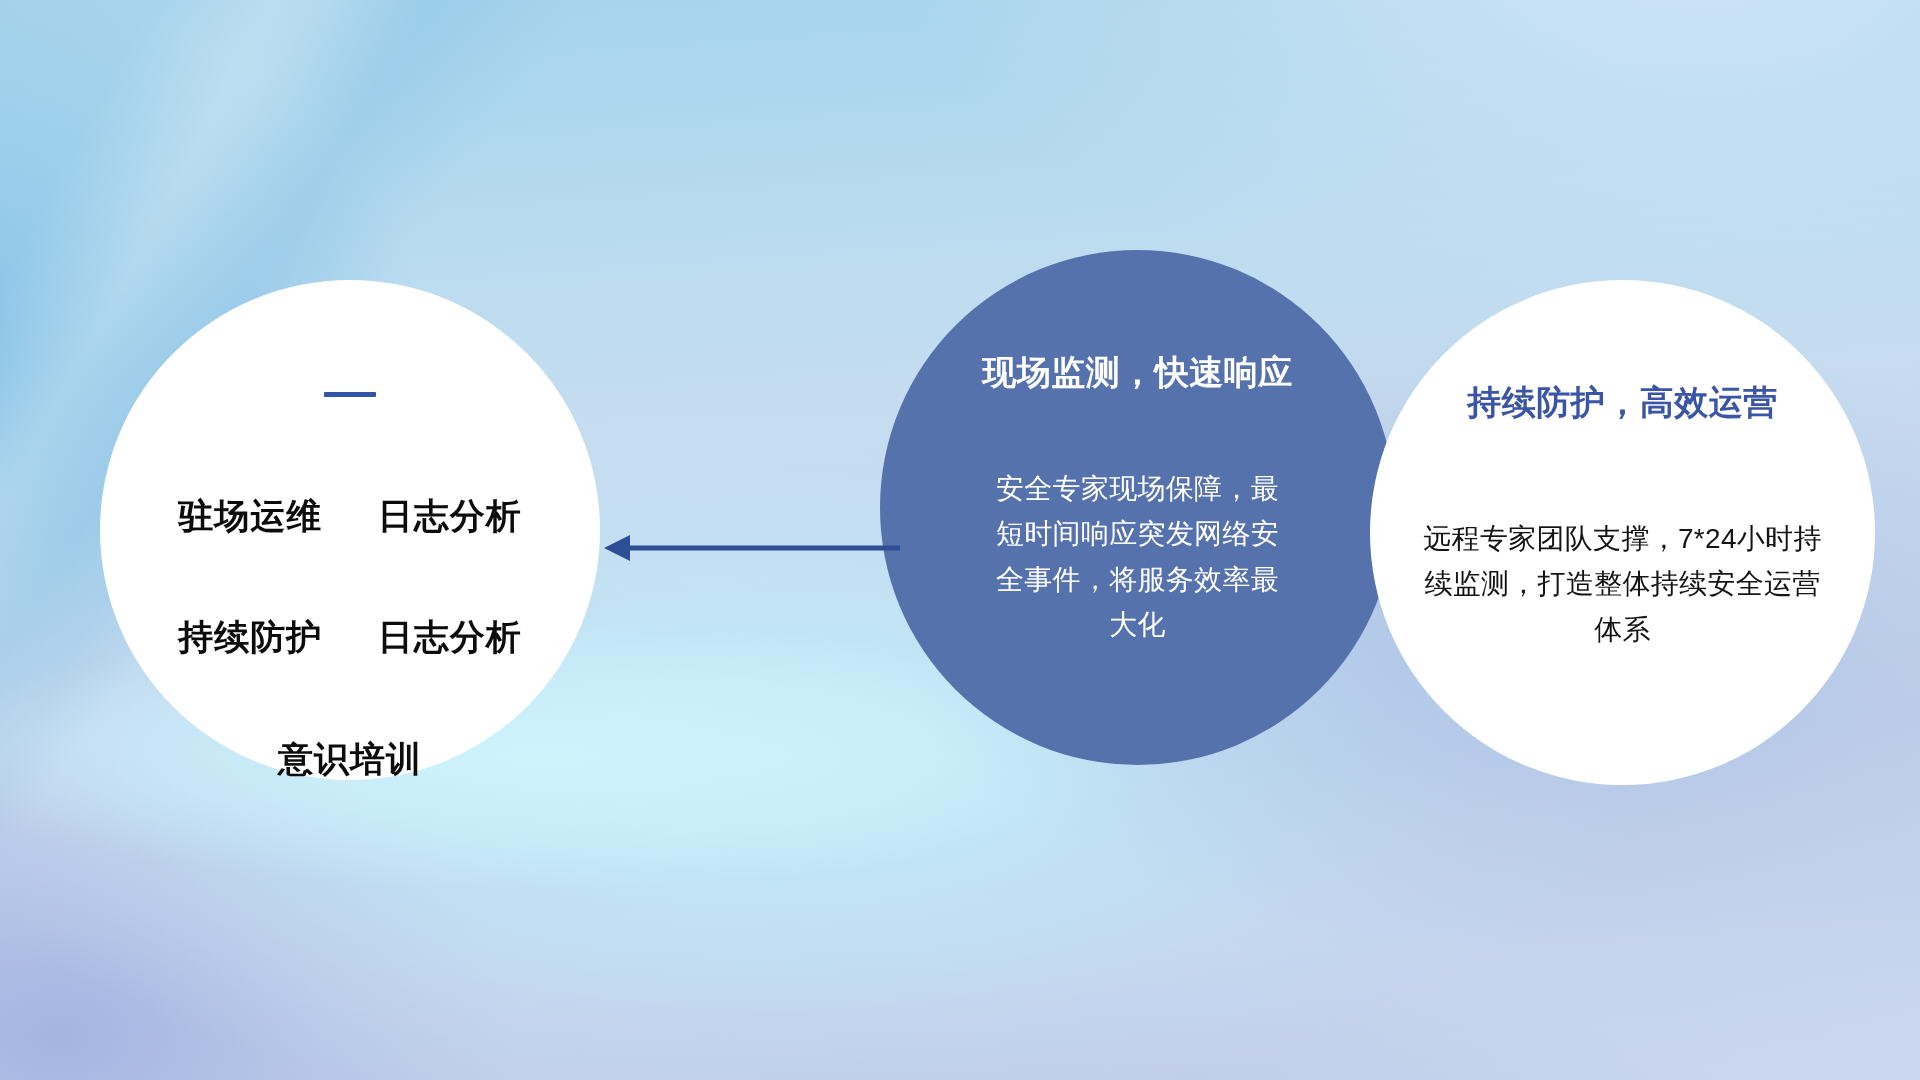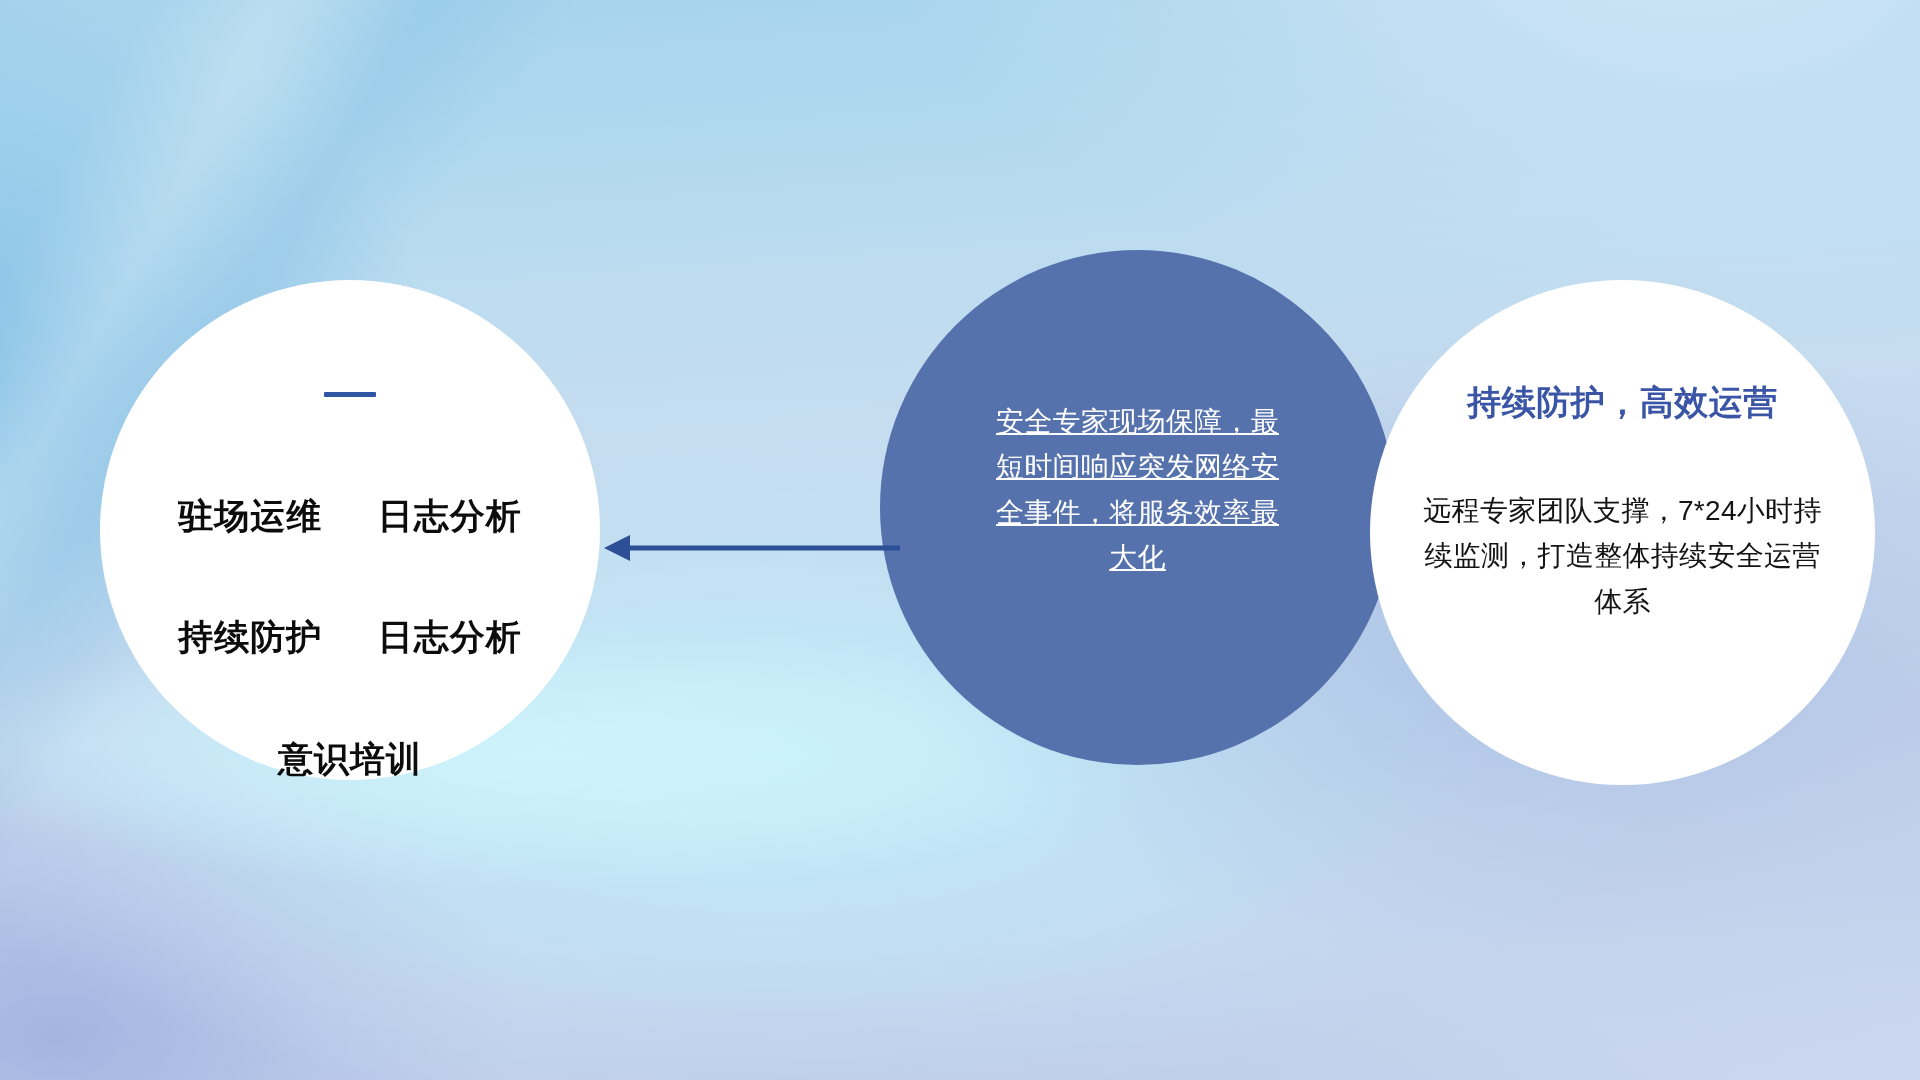"现场监测，快速响应" div.mid-title { html: none -> <div>现场监测，快速响应</div> }
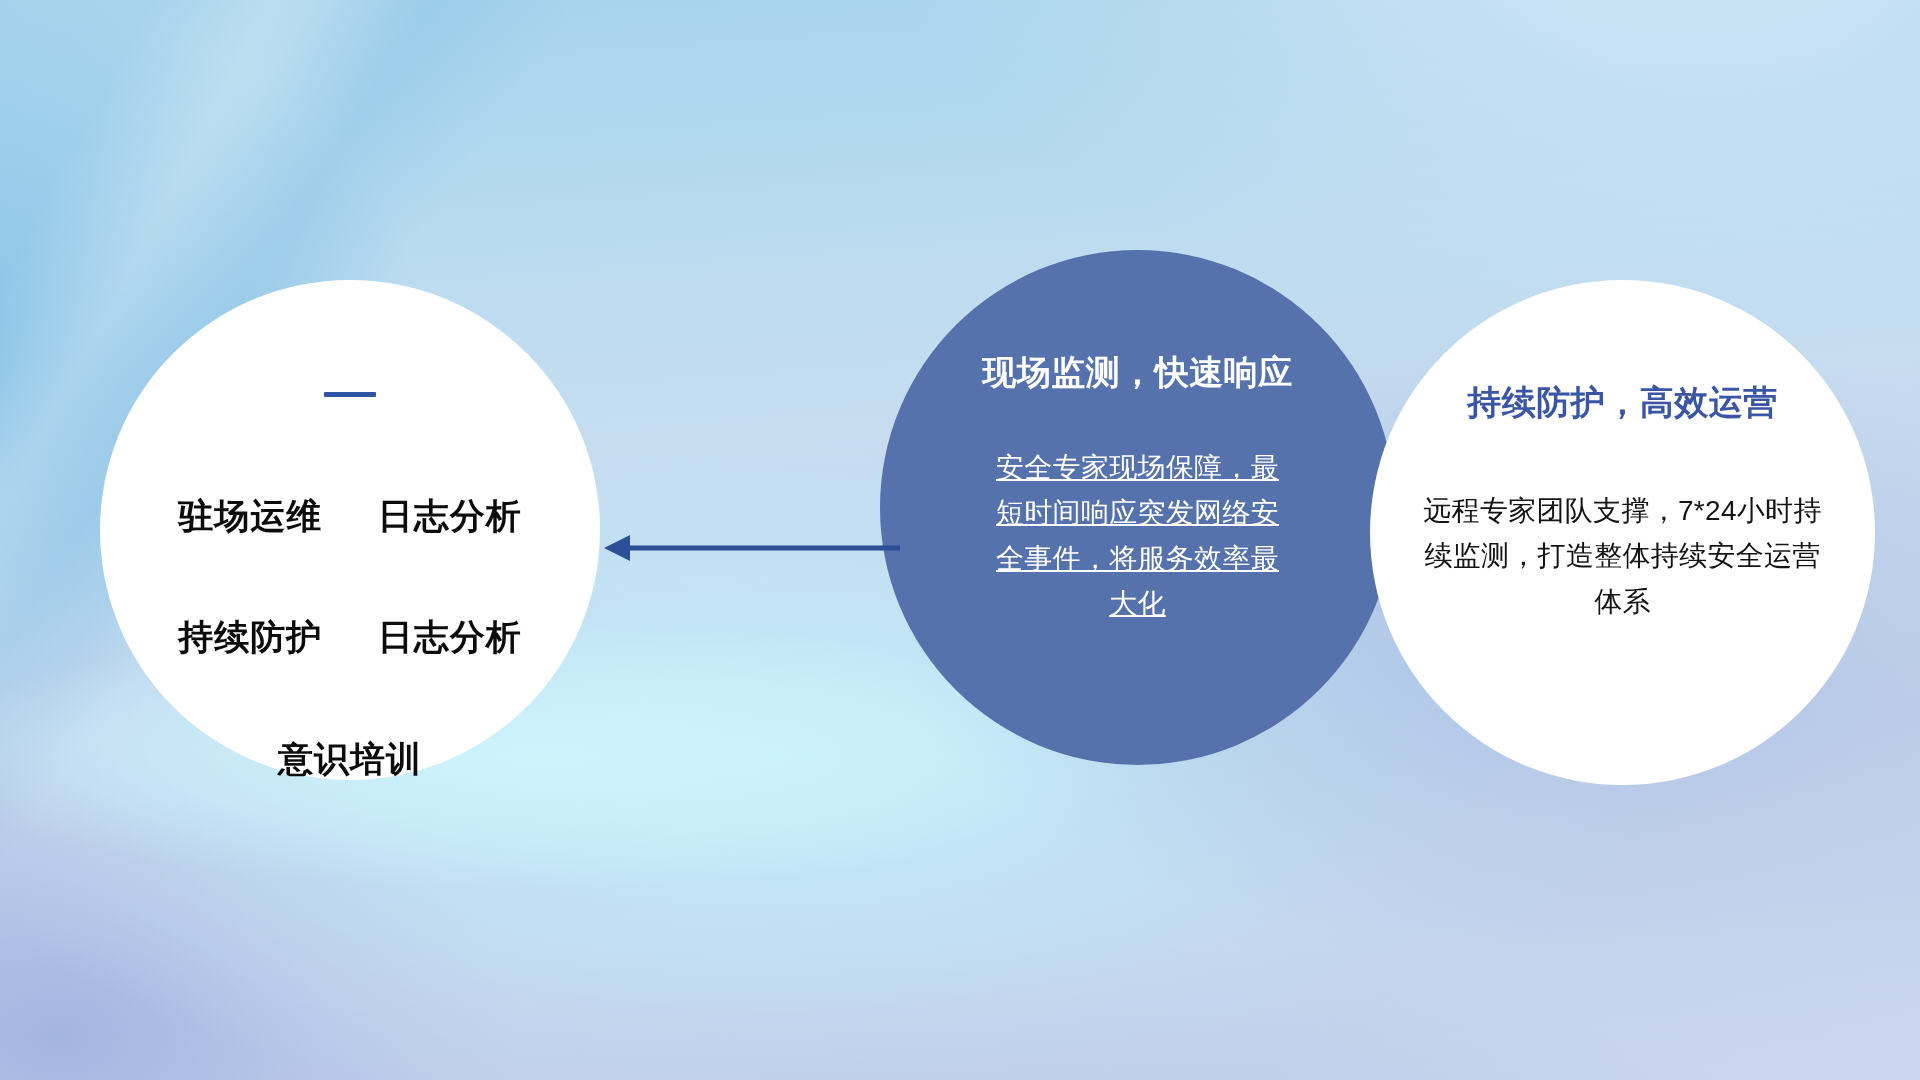"安全专家现场保障，最短时间响应突发网络安全事件，将服务效率最大化" .mid-body { margin-top: 49px -> 70px; text-decoration: underline -> none }
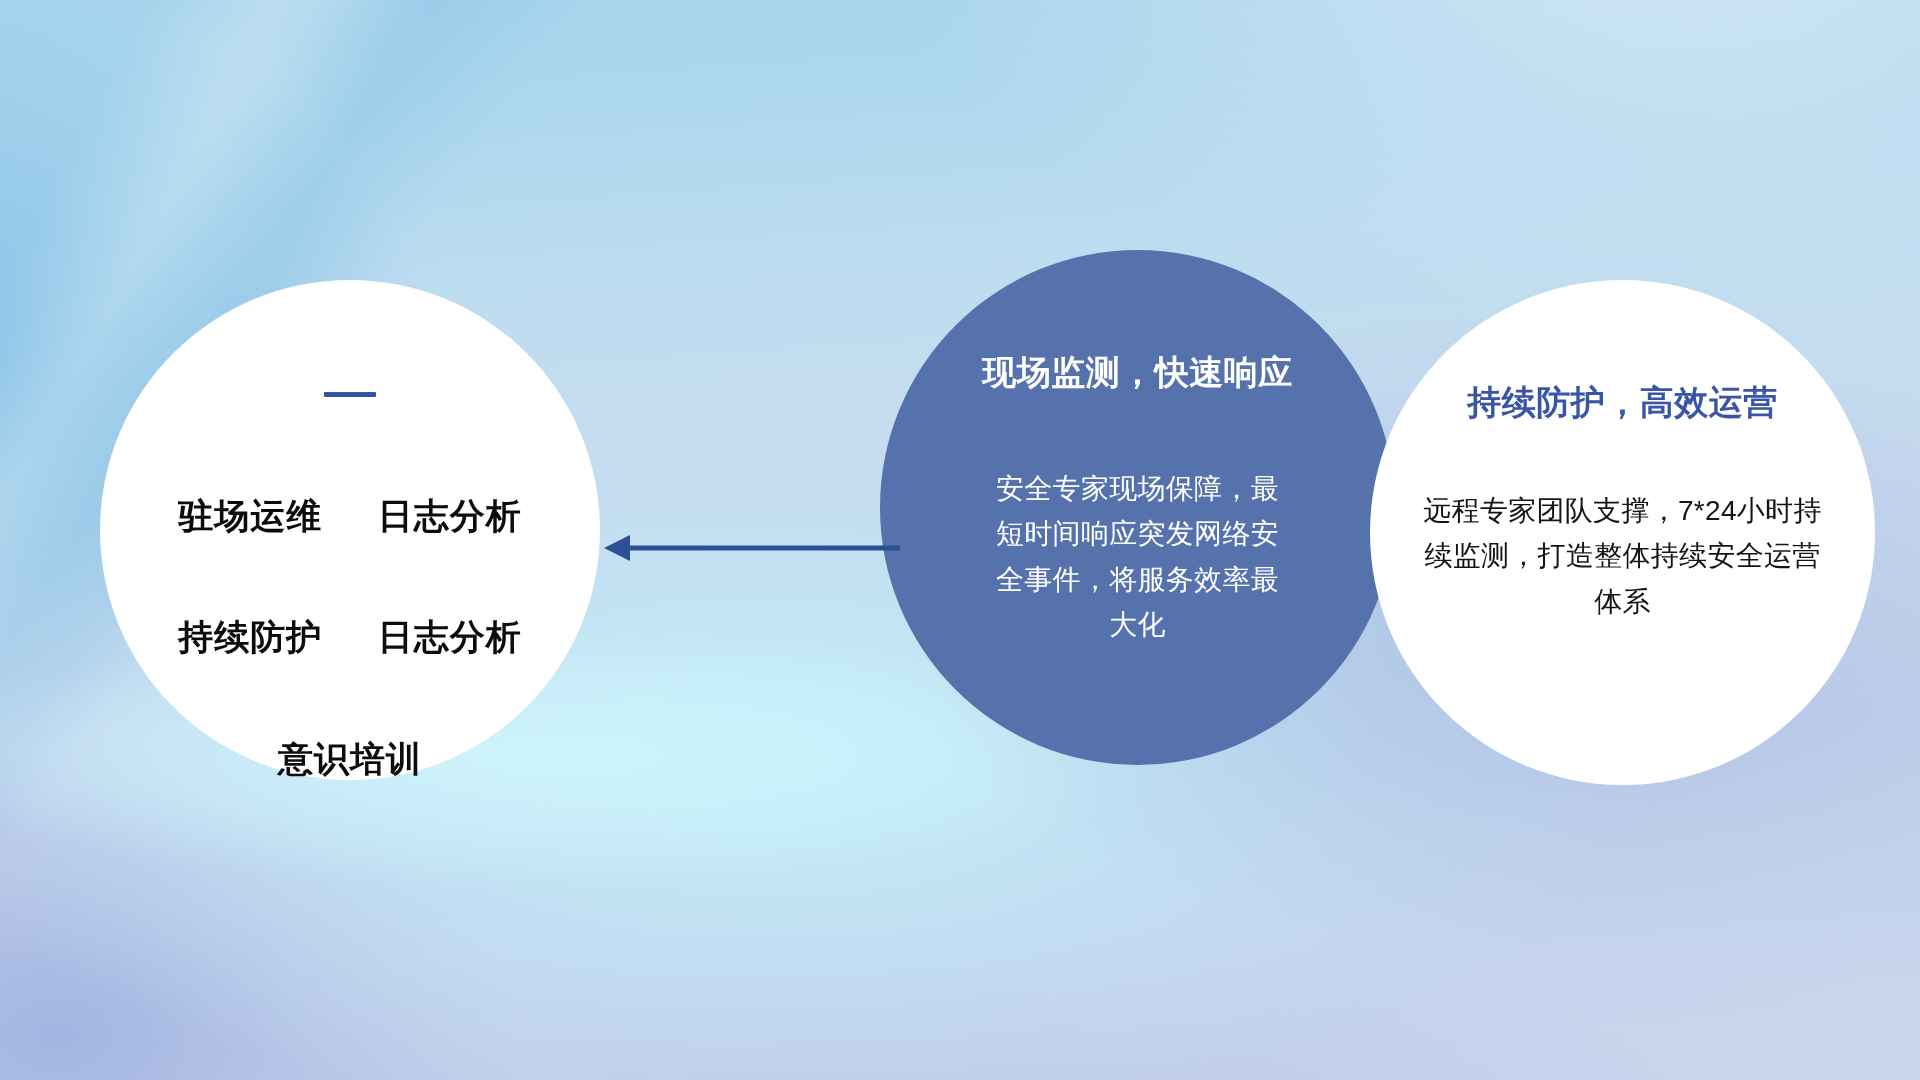"远程专家团队支撑，7*24小时持续监测，打造整体持续安全运营体系" .right-body { margin-top: 62px -> 90px }
